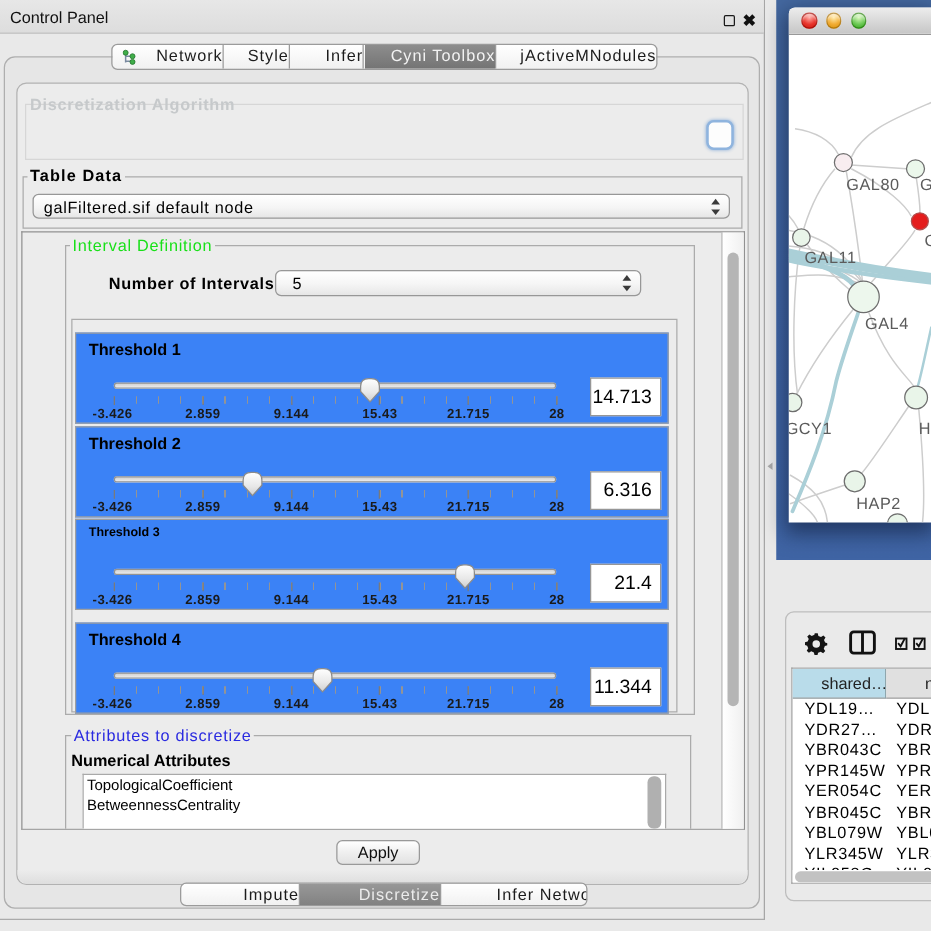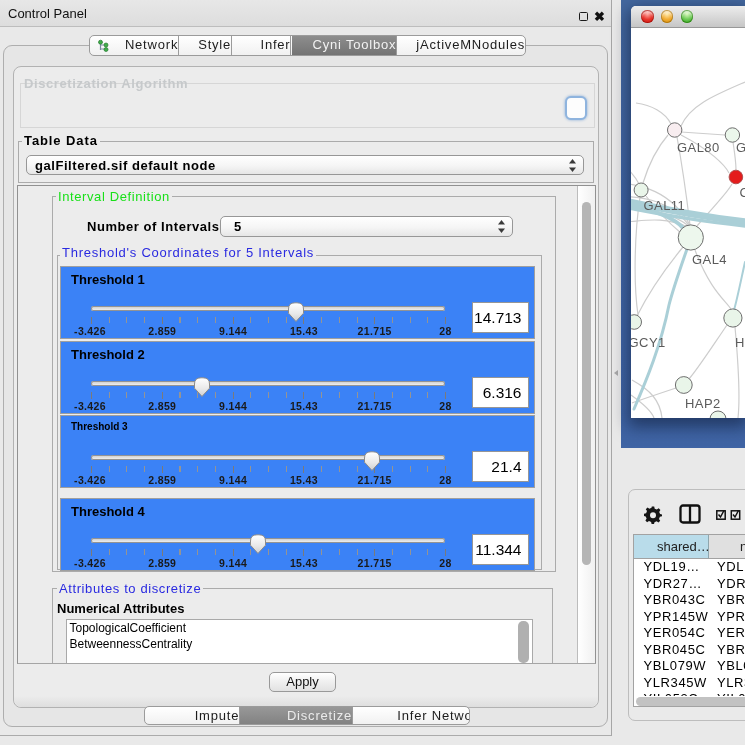"galFiltered.sif default node" .combo .txt { font-weight: bold -> none }
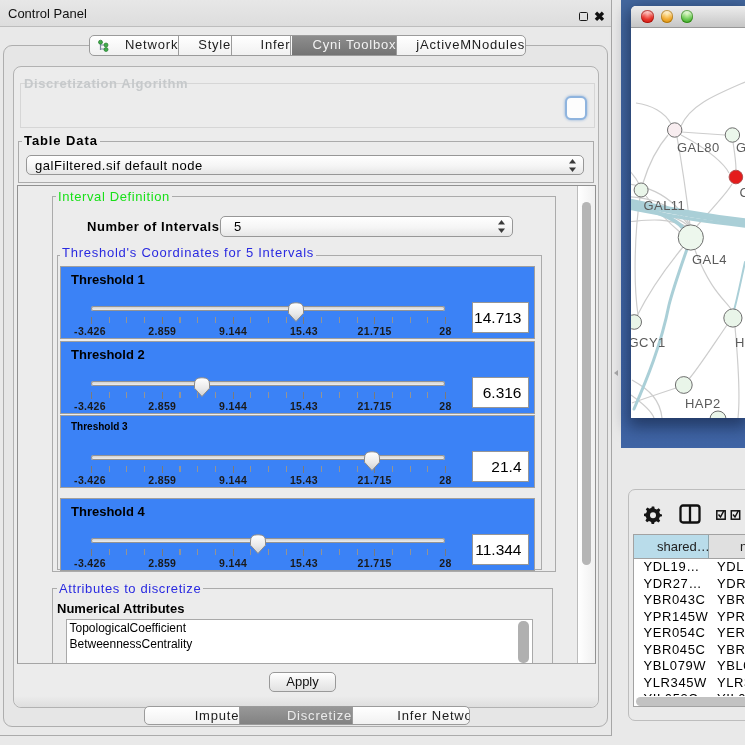"Threshold's Coordinates for 5 Intervals" div.gt { html: <div>Threshold's Coordinates for 5 Intervals</div> -> none }
